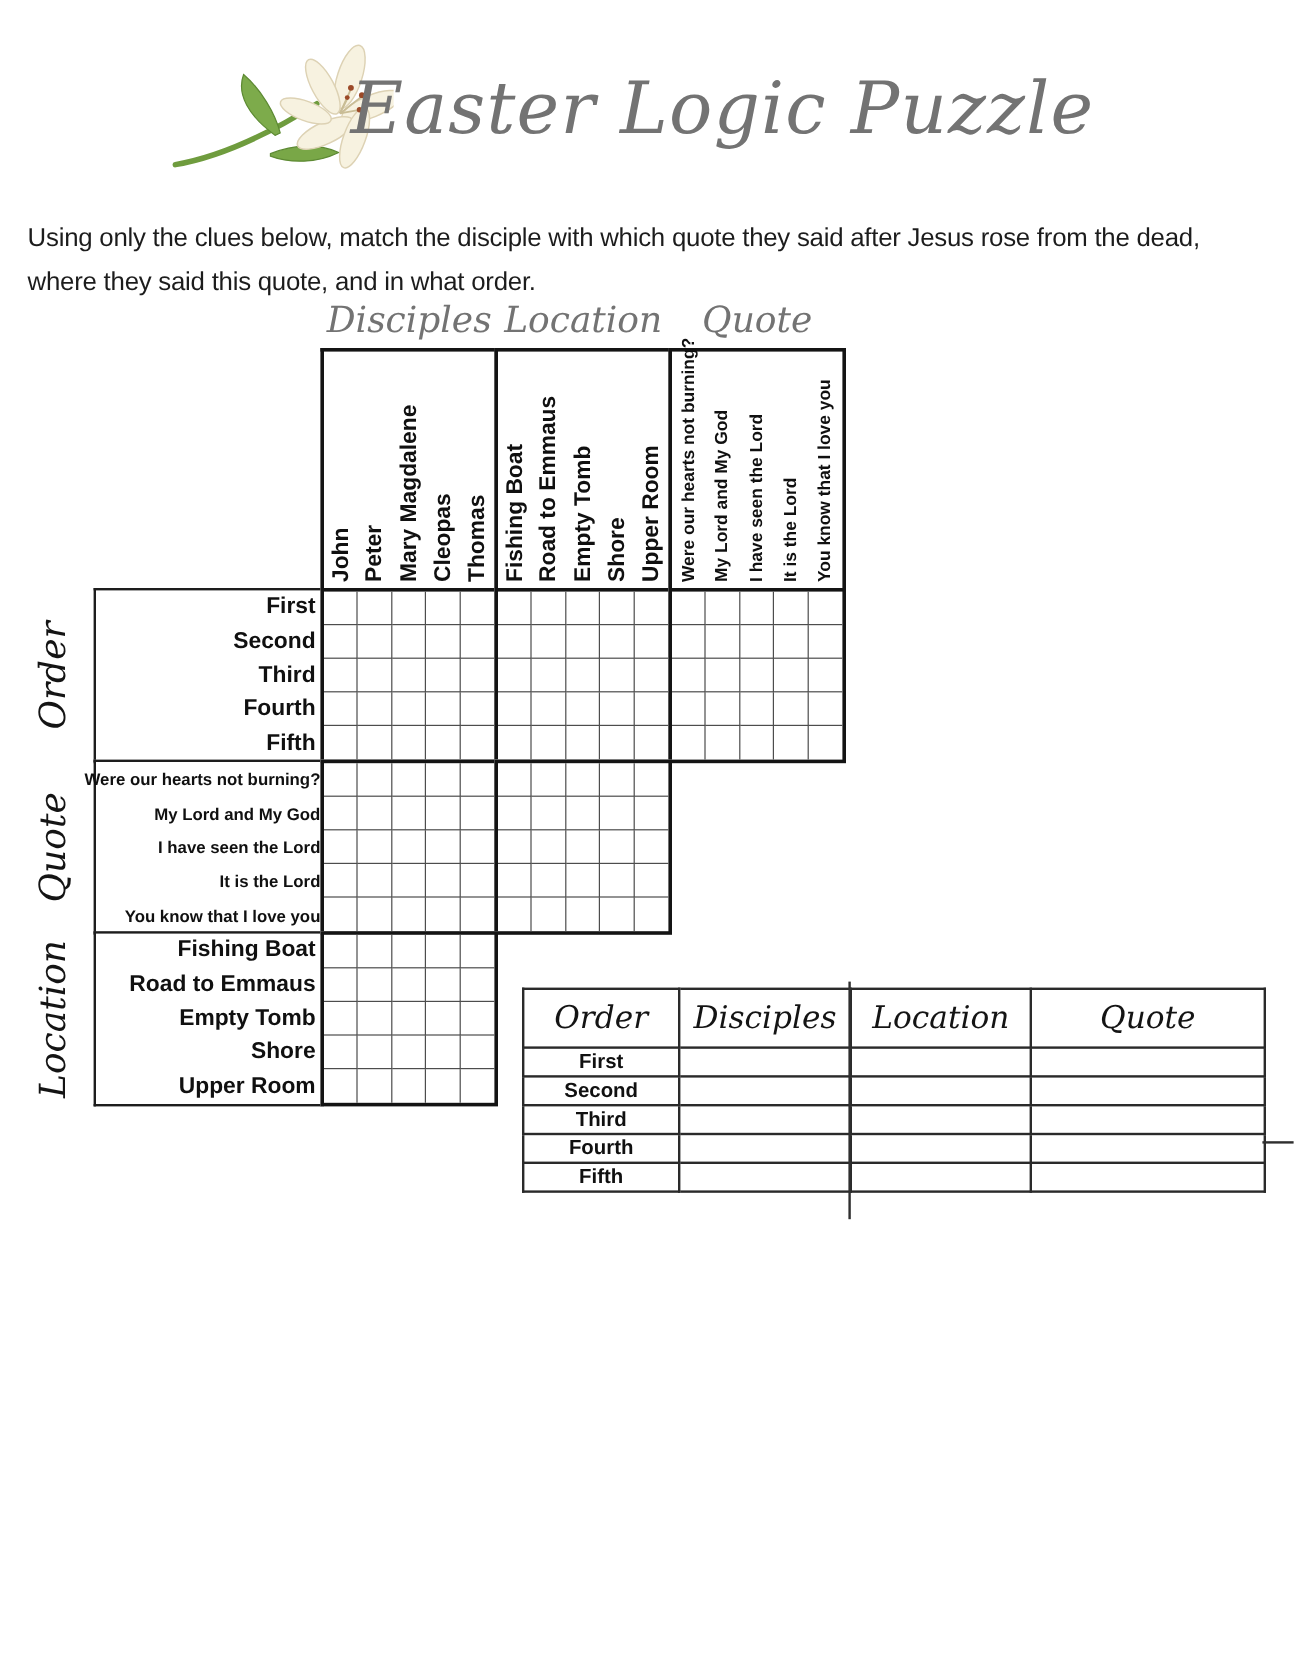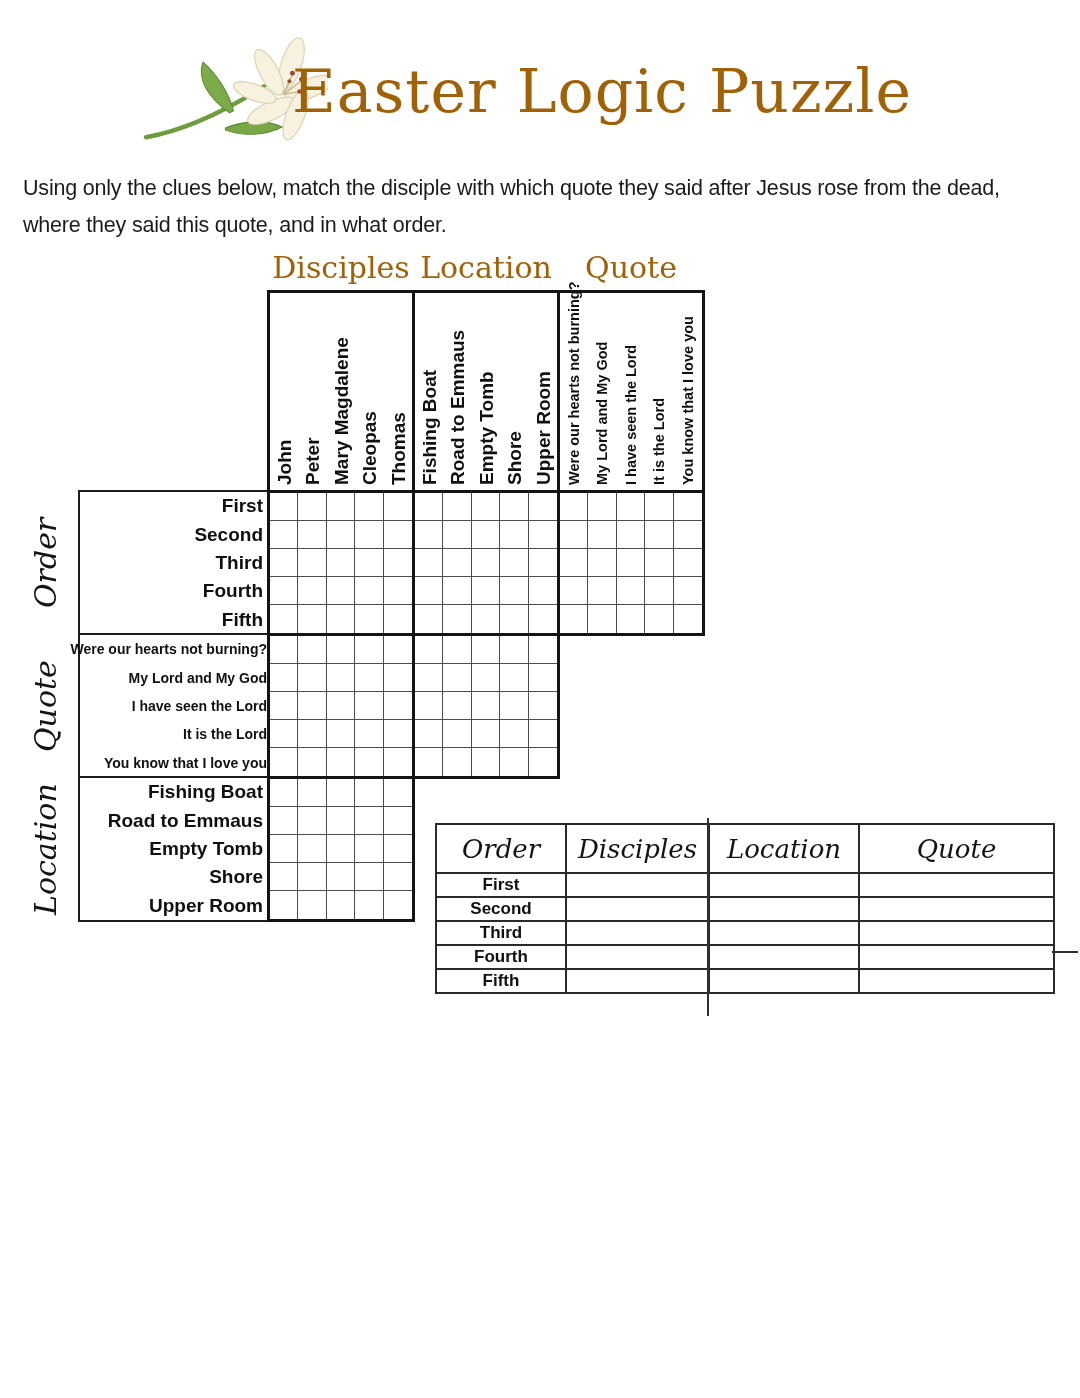"Easter Logic Puzzle" .script { color: #a16207 -> #737373; font-style: none -> italic }
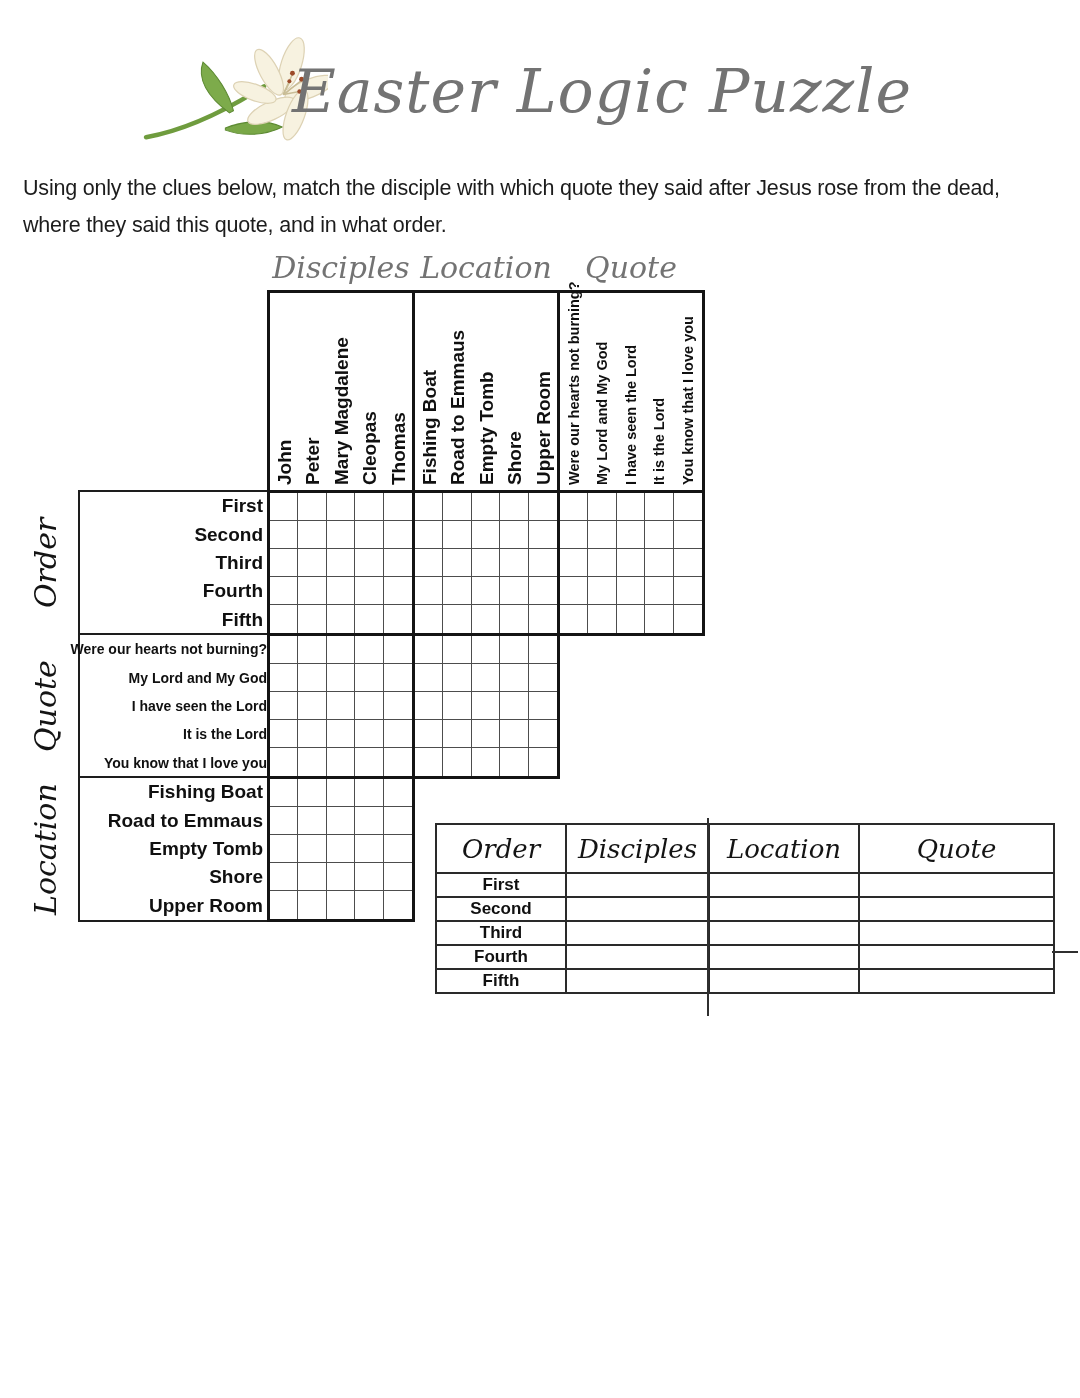"Using only the clues below," .instructions { top: 170px -> 180px }
